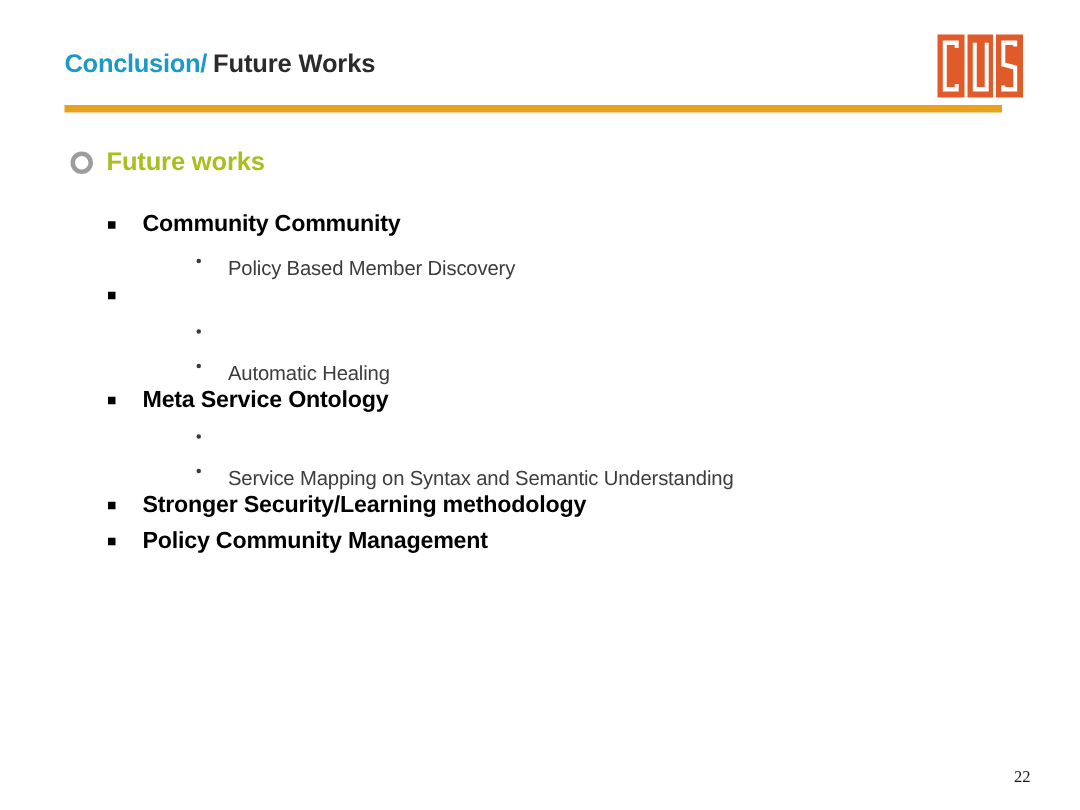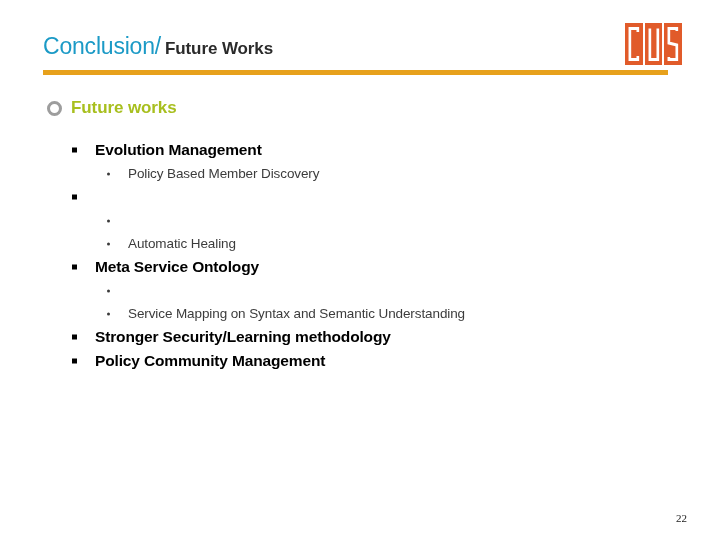"Conclusion/" .title-main { font-size: 23px -> 17px; font-weight: normal -> bold }
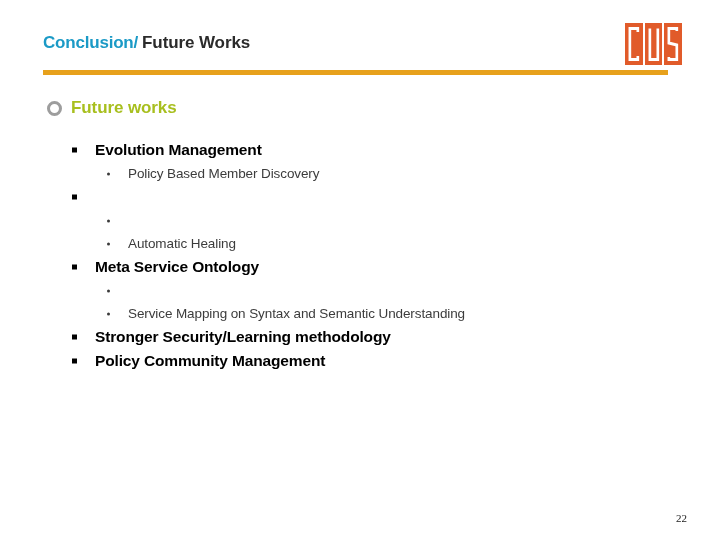"Evolution Management" span.lvl1-label { text: Evolution Management -> Community Community }
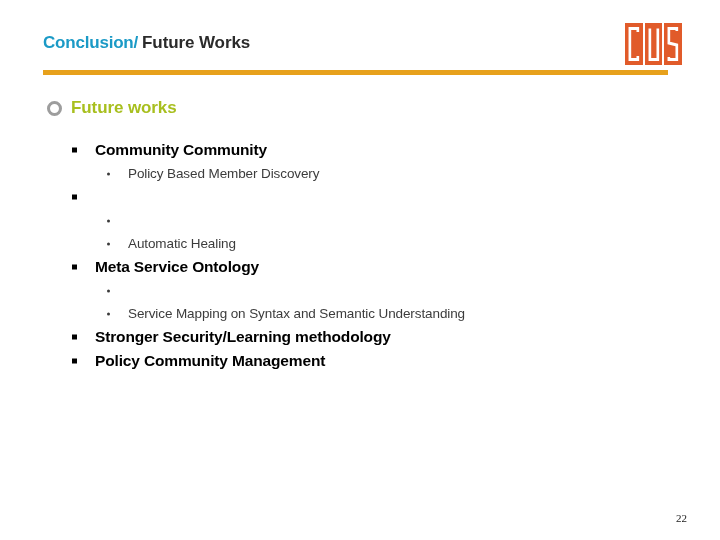"Policy Based Member Discovery" .lvl2 { align-items: center -> flex-end; margin-left: none -> 24px }
